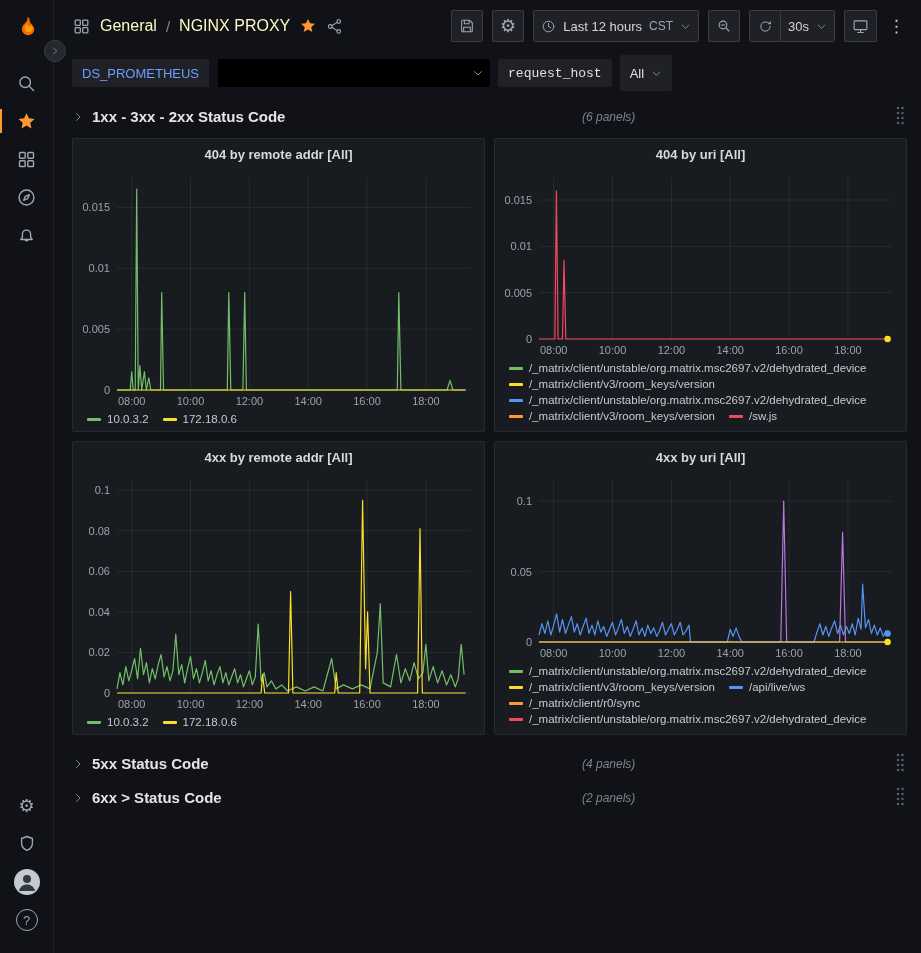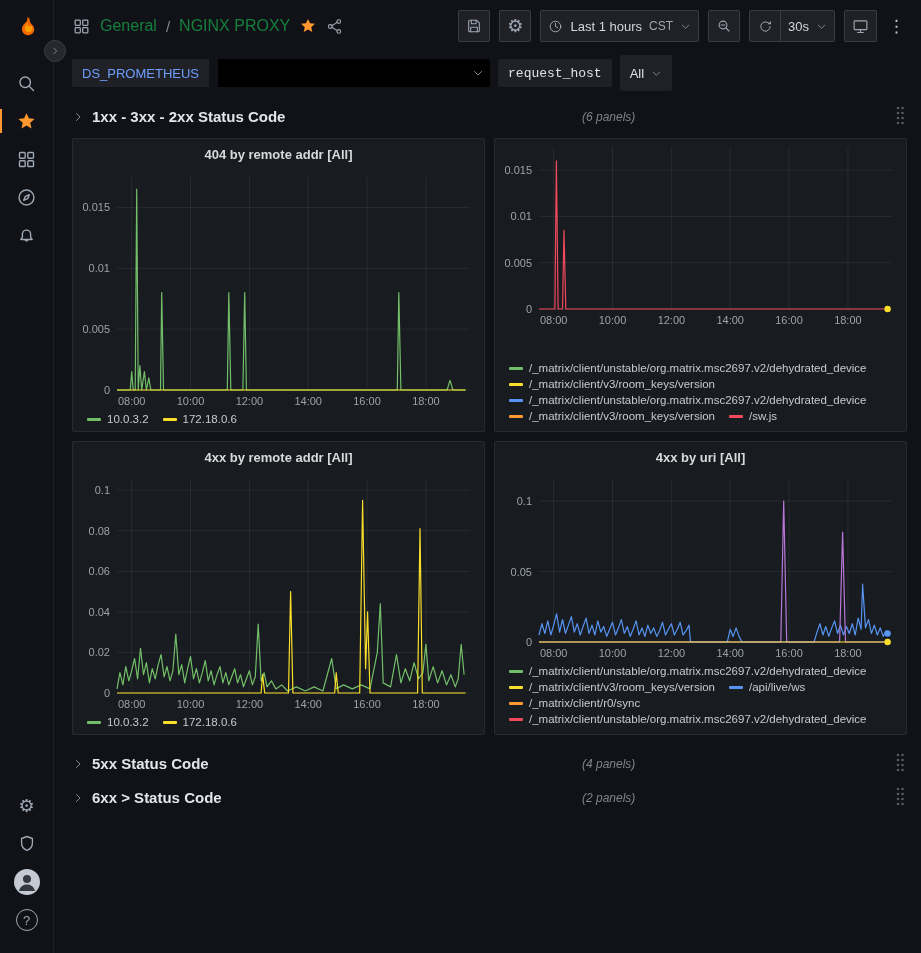"General" .crumb-text { color: #15803d -> #fef9c3 }
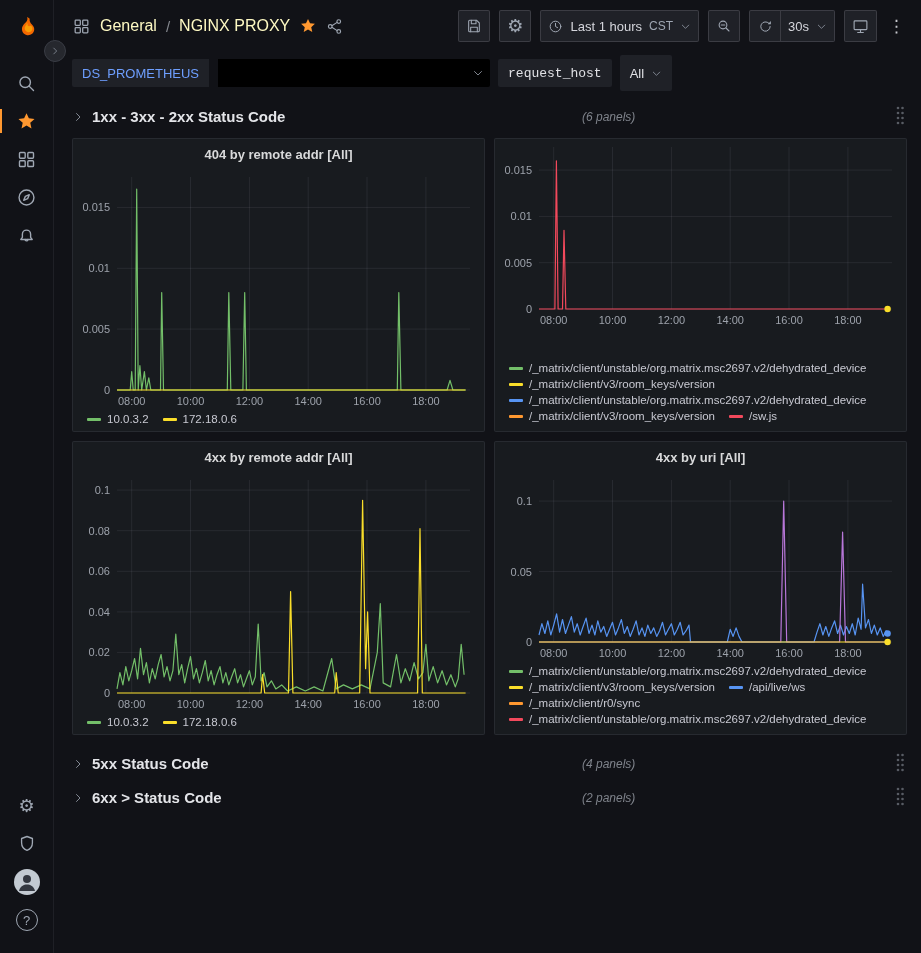"Last 1 hours" span { text: 1 -> 12 }
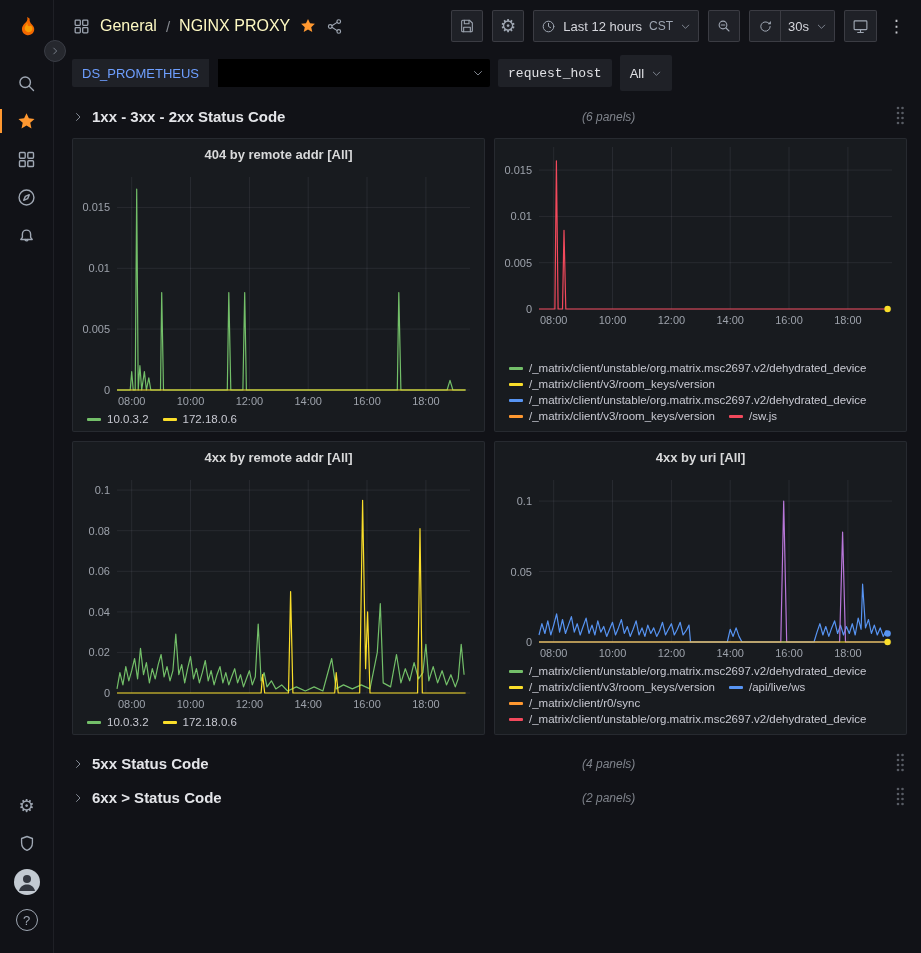"404 by uri [All]" div.panel-title { html: none -> <div>404 by uri [All]</div> }
